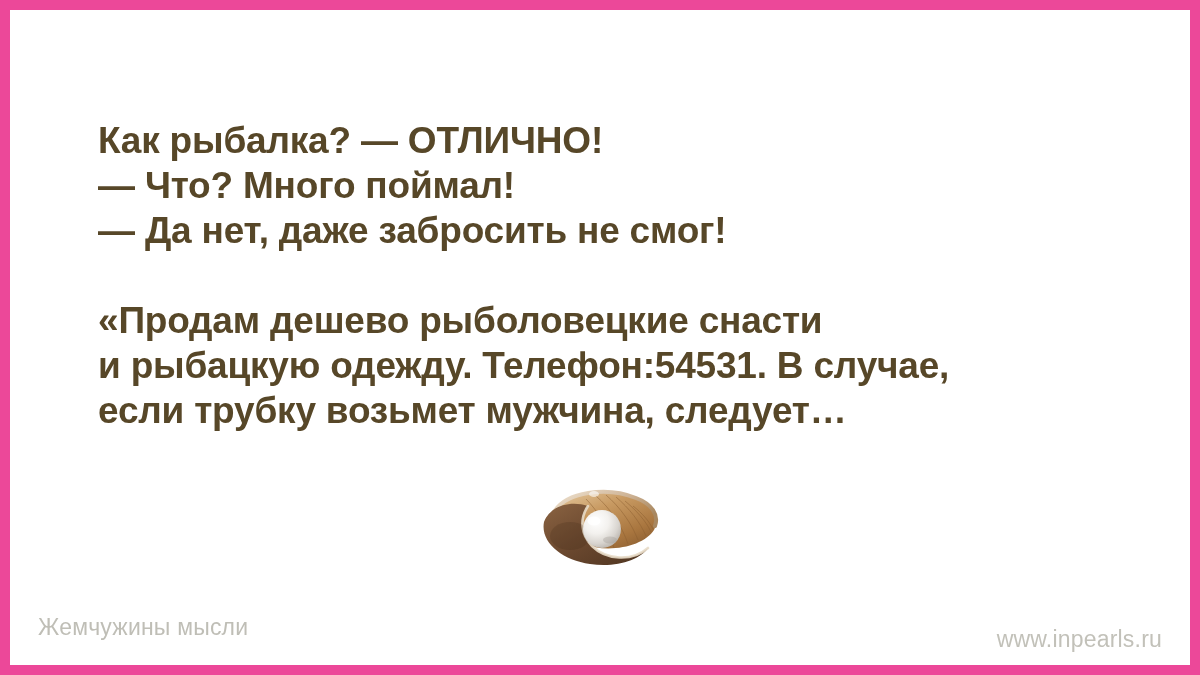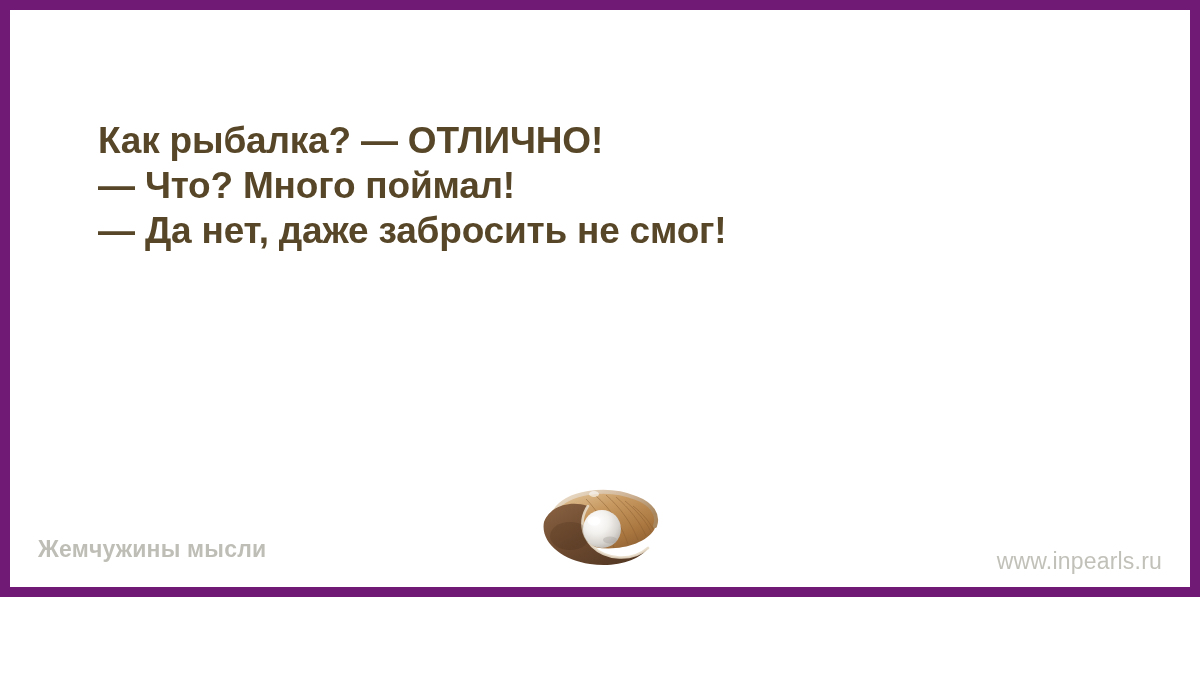"Как рыбалка? — ОТЛИЧНО!" .card { border: 10px solid #701a75 -> 10px solid #ec4899; height: 597px -> 675px }
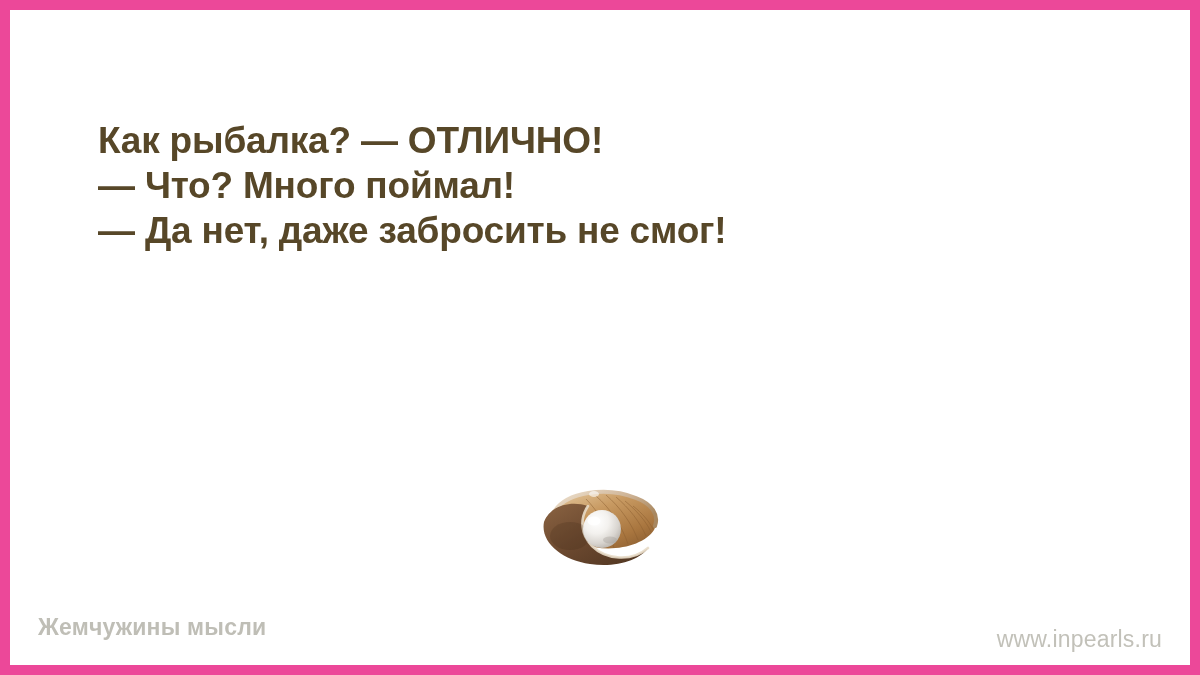"«Продам дешево рыболовецкие снасти" div.quote-block { html: none -> <div>«Продам дешево рыболовецкие снасти и рыбацкую одежду. Телефон:54531. В случае, если трубку возьмет мужчина, следует…</div> }
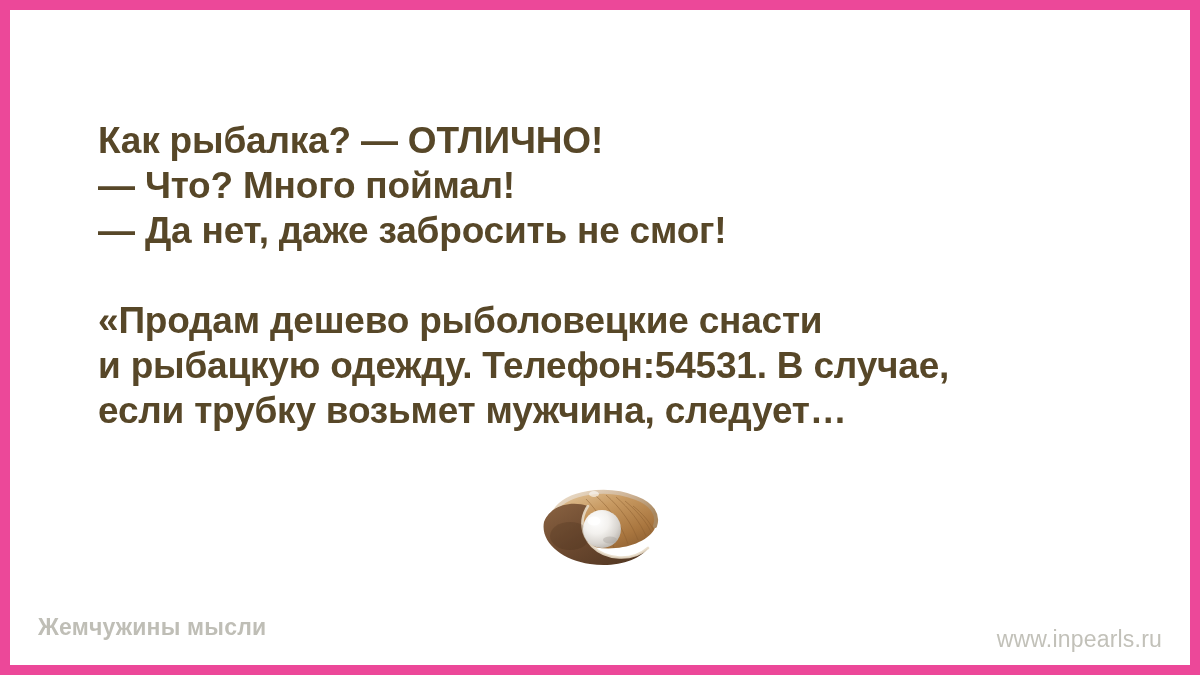"Жемчужины мысли" .footer-brand { font-weight: bold -> normal }
